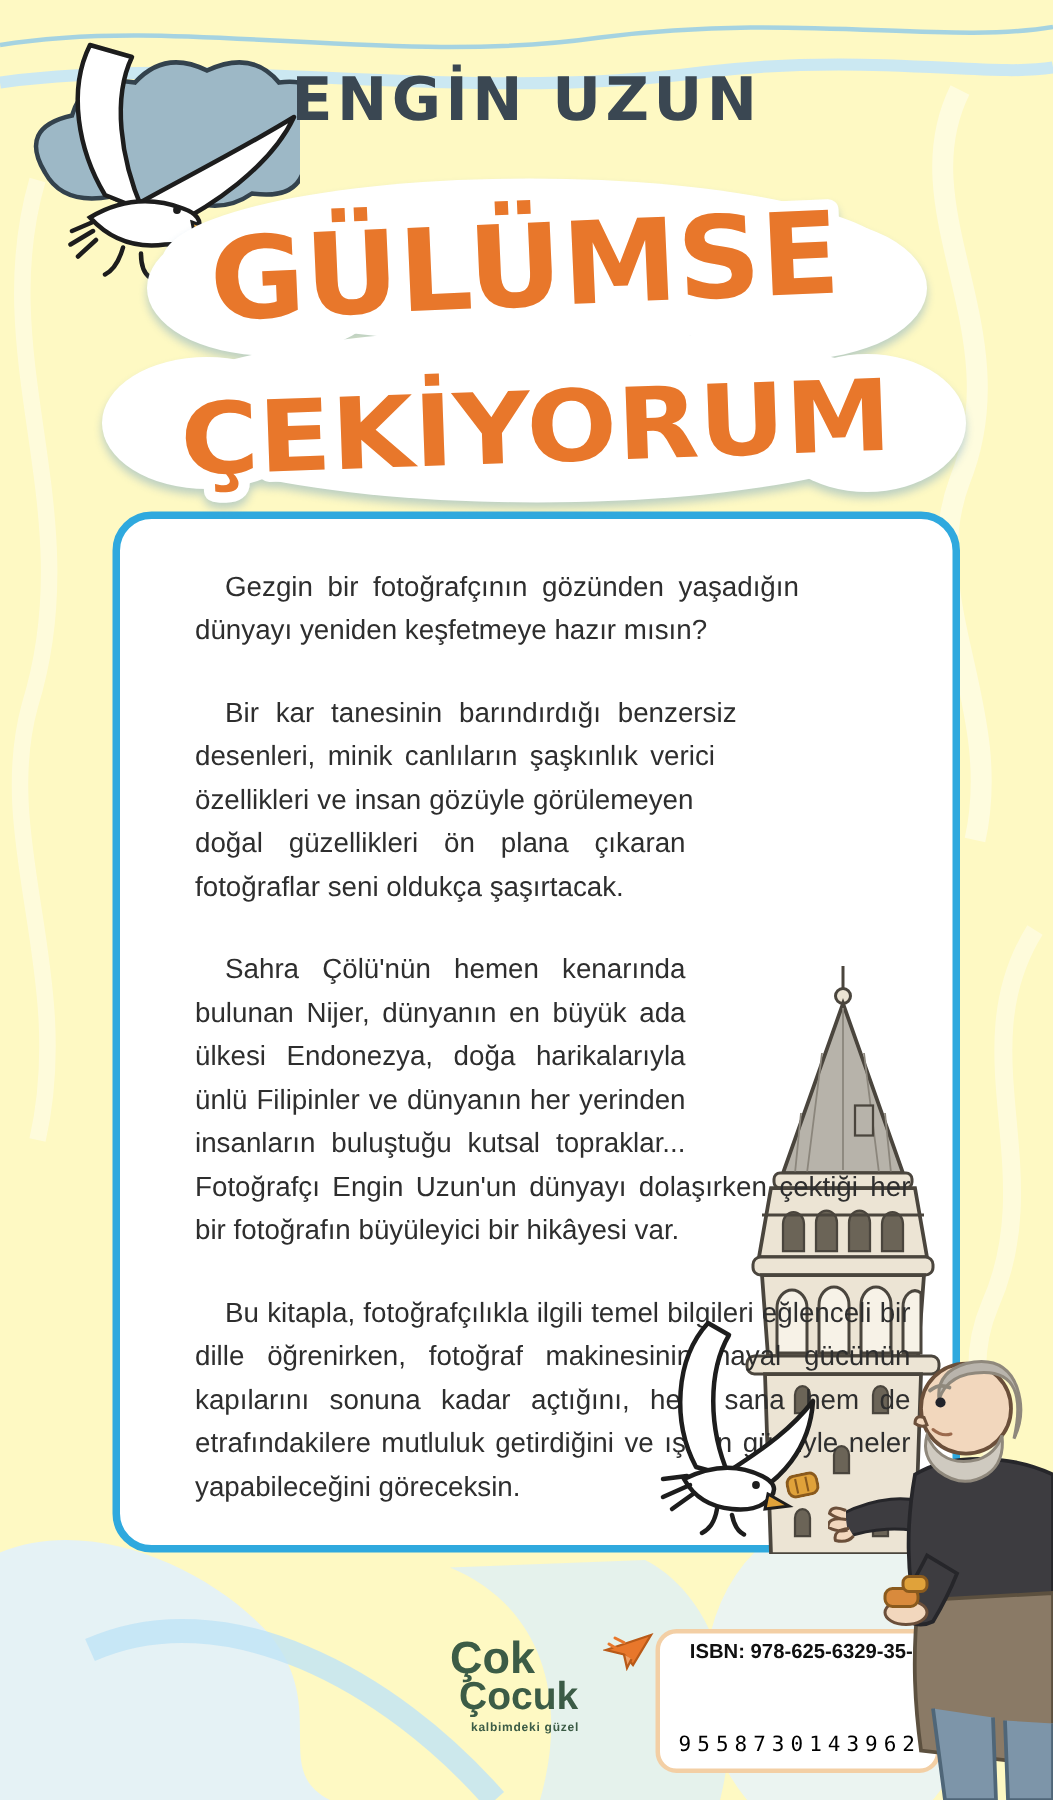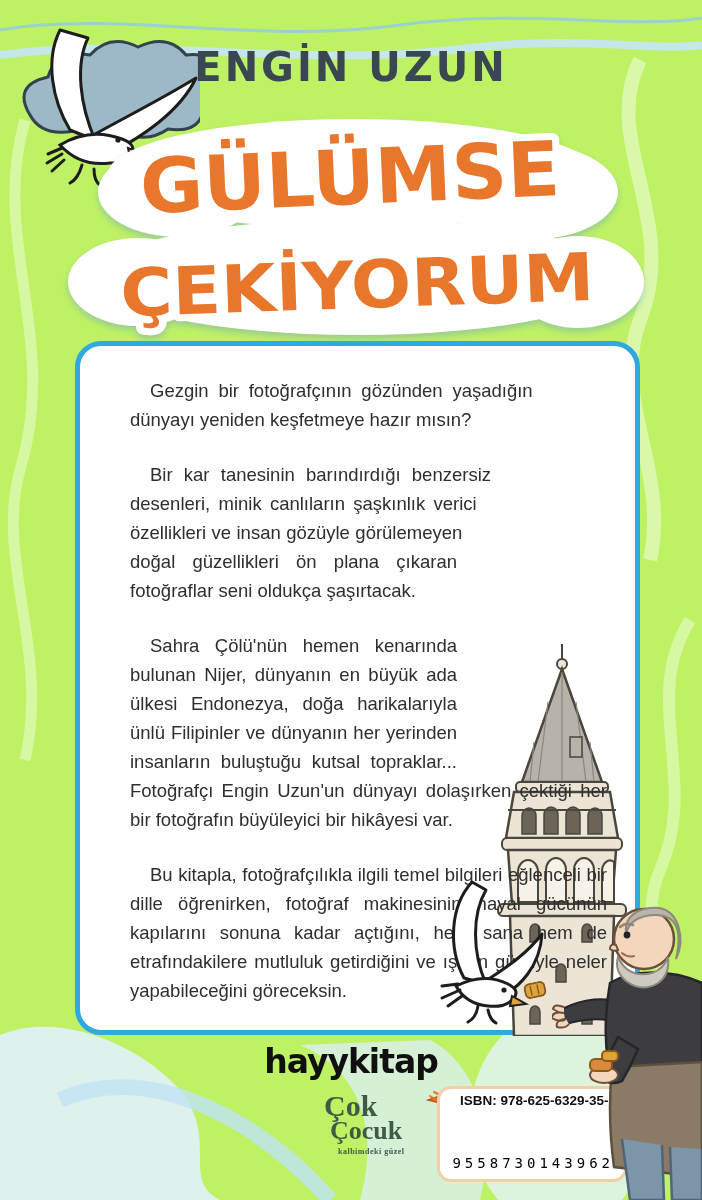"ENGİN UZUN" #cover { background: #bef264 -> #fef9c3 }
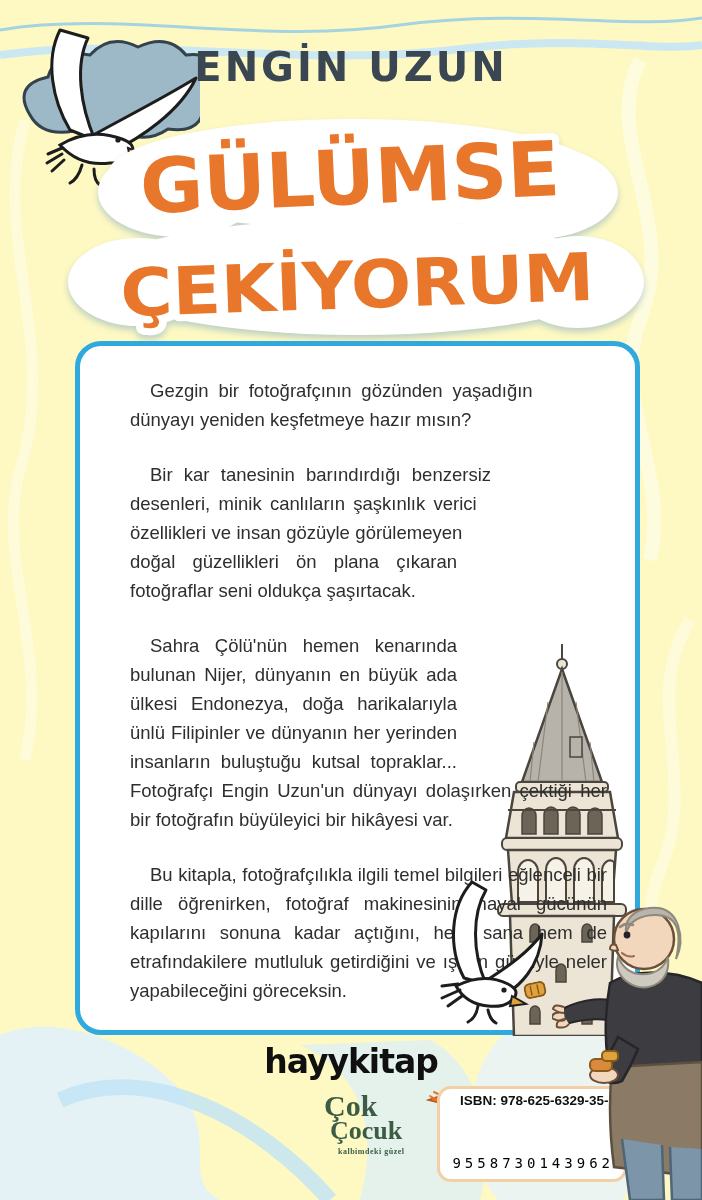"hayykitap" div.publisher { html: <div>hayykitap</div> -> none }
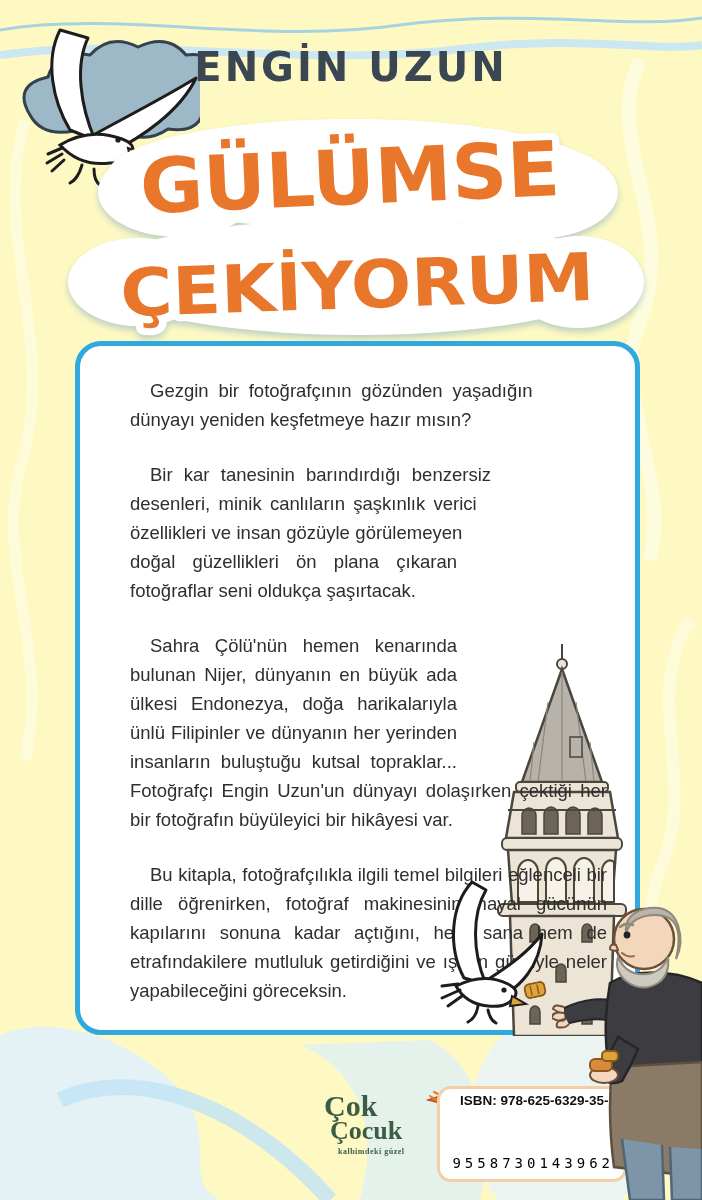"Çok" .imprint { font-family: Liberation Serif, serif -> Liberation Sans, sans-serif; margin-left: 24px -> none }
